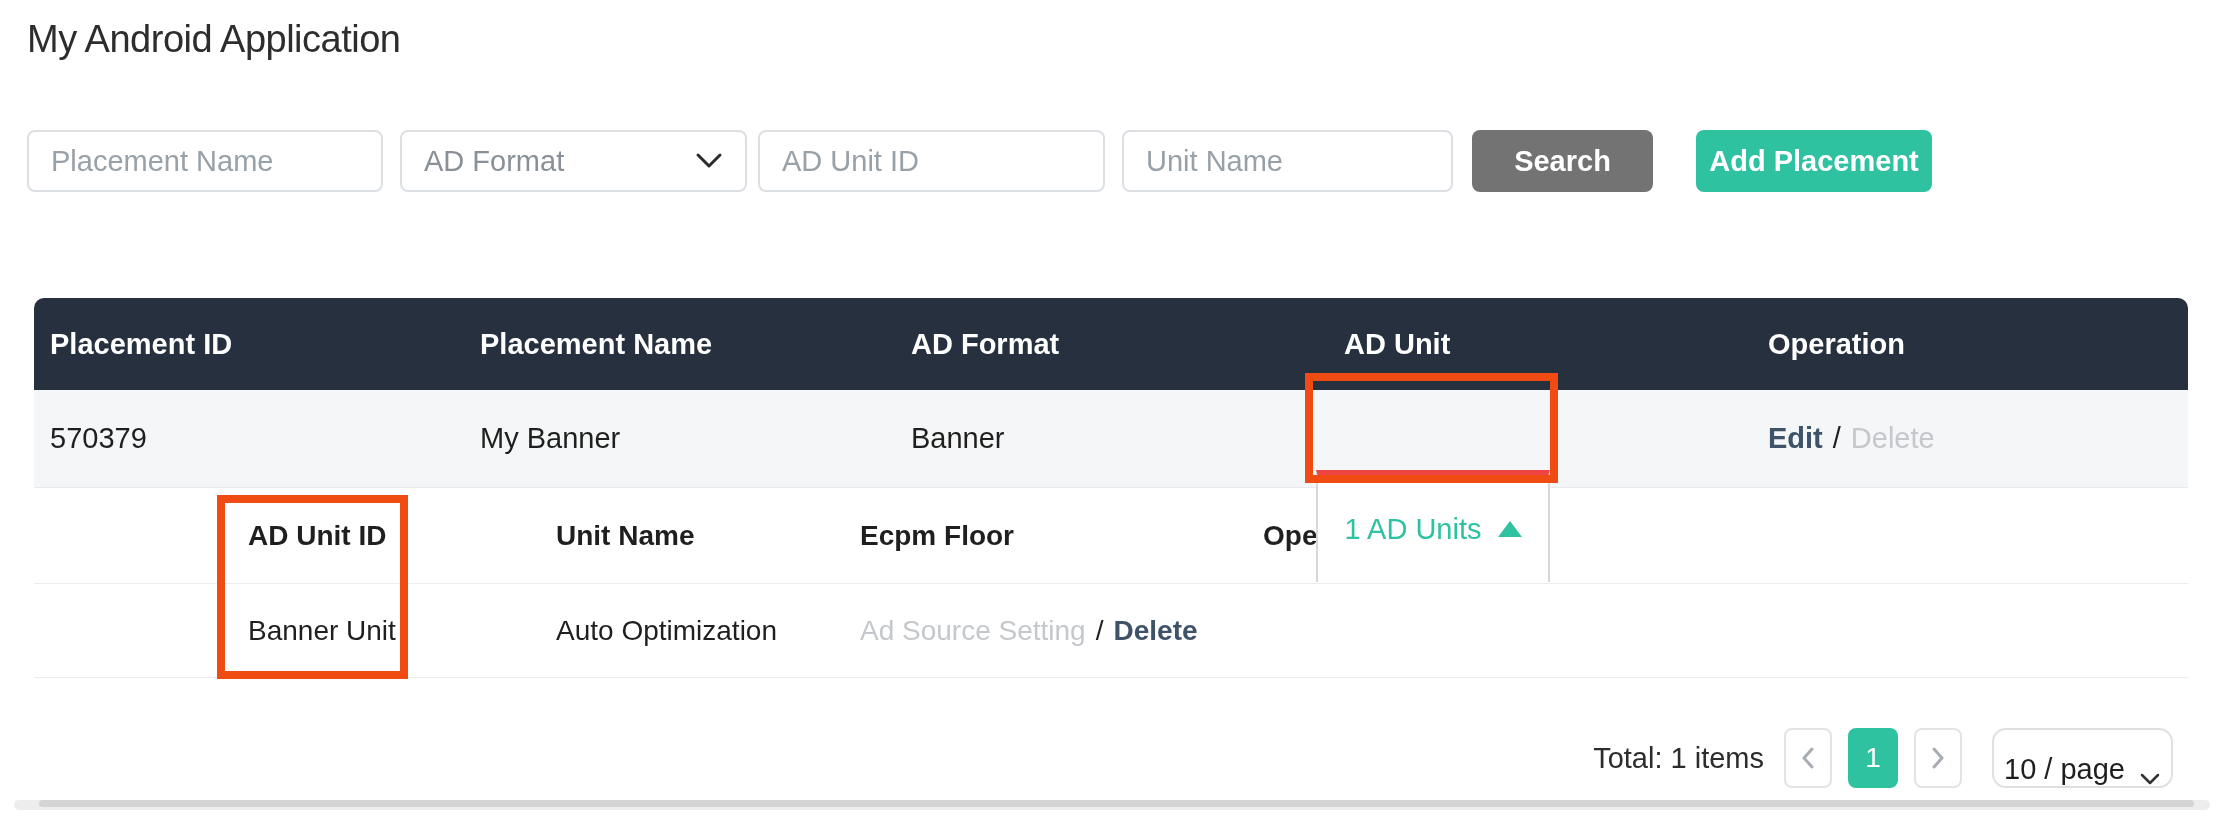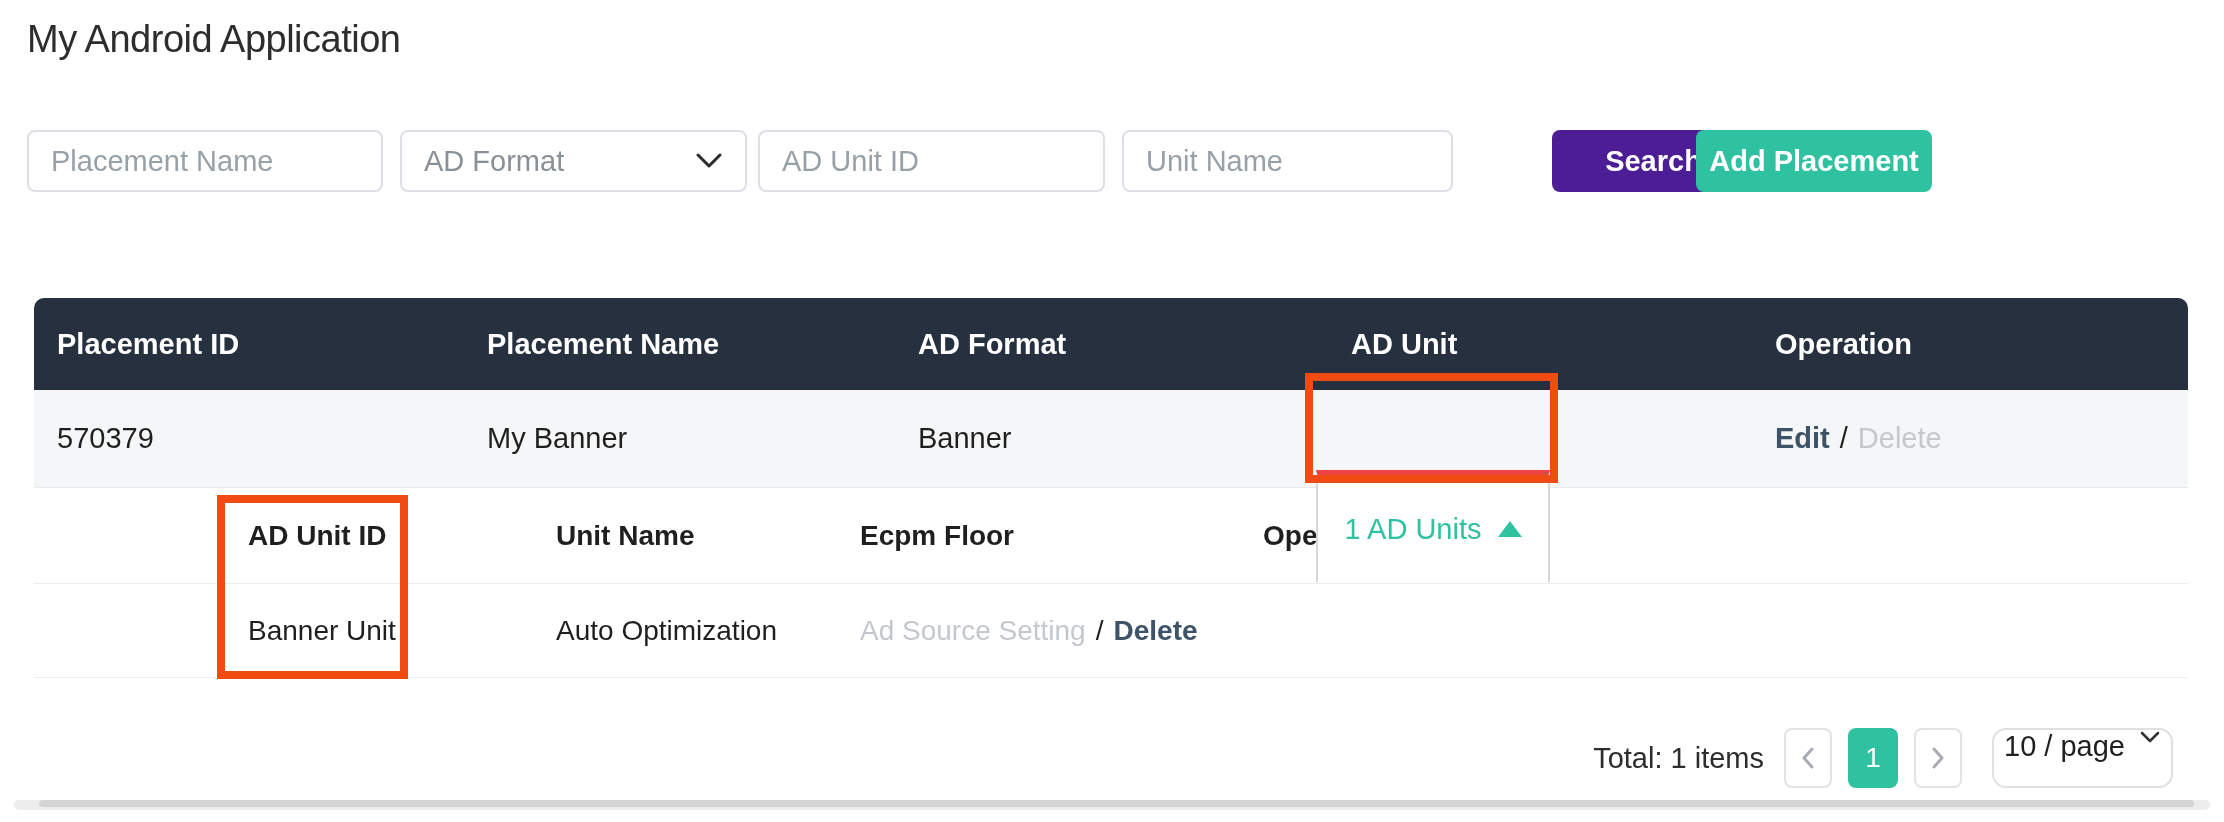"Search" .btn-search { background: #4c1d95 -> #737373; left: 1552px -> 1472px; width: 203px -> 181px }
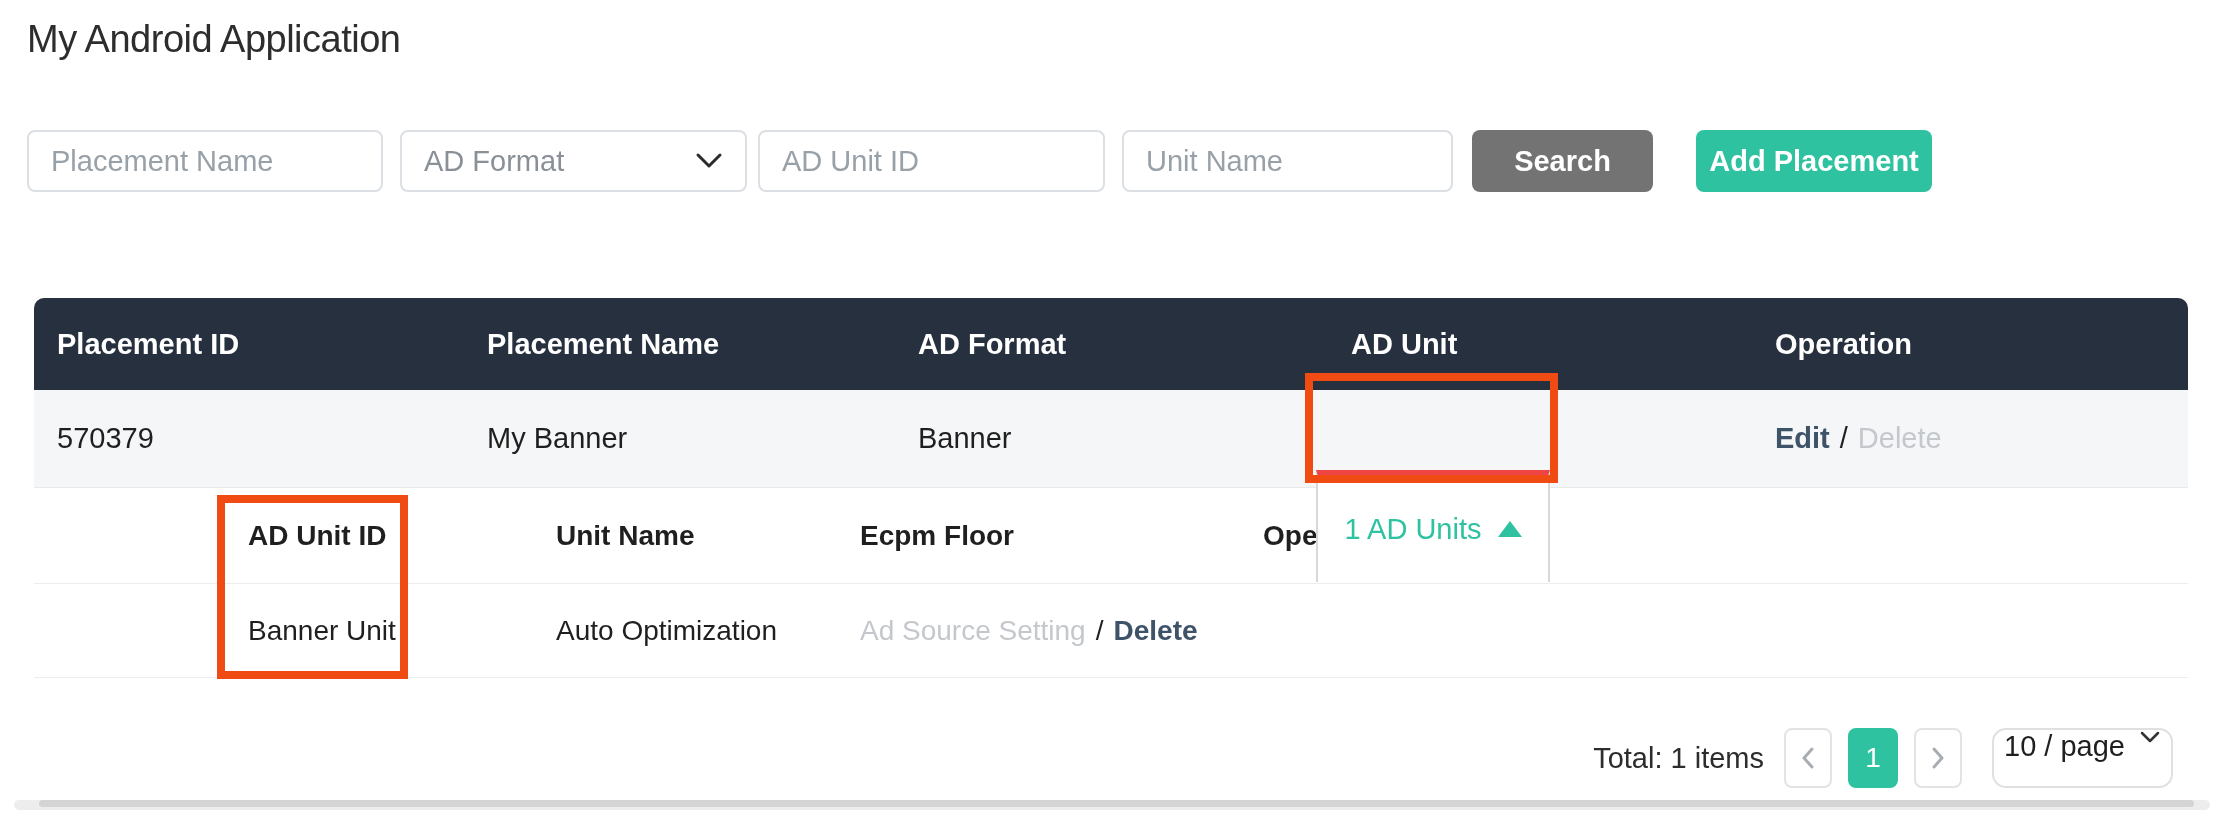"Placement ID" .grid-main { padding-left: 23px -> 16px }
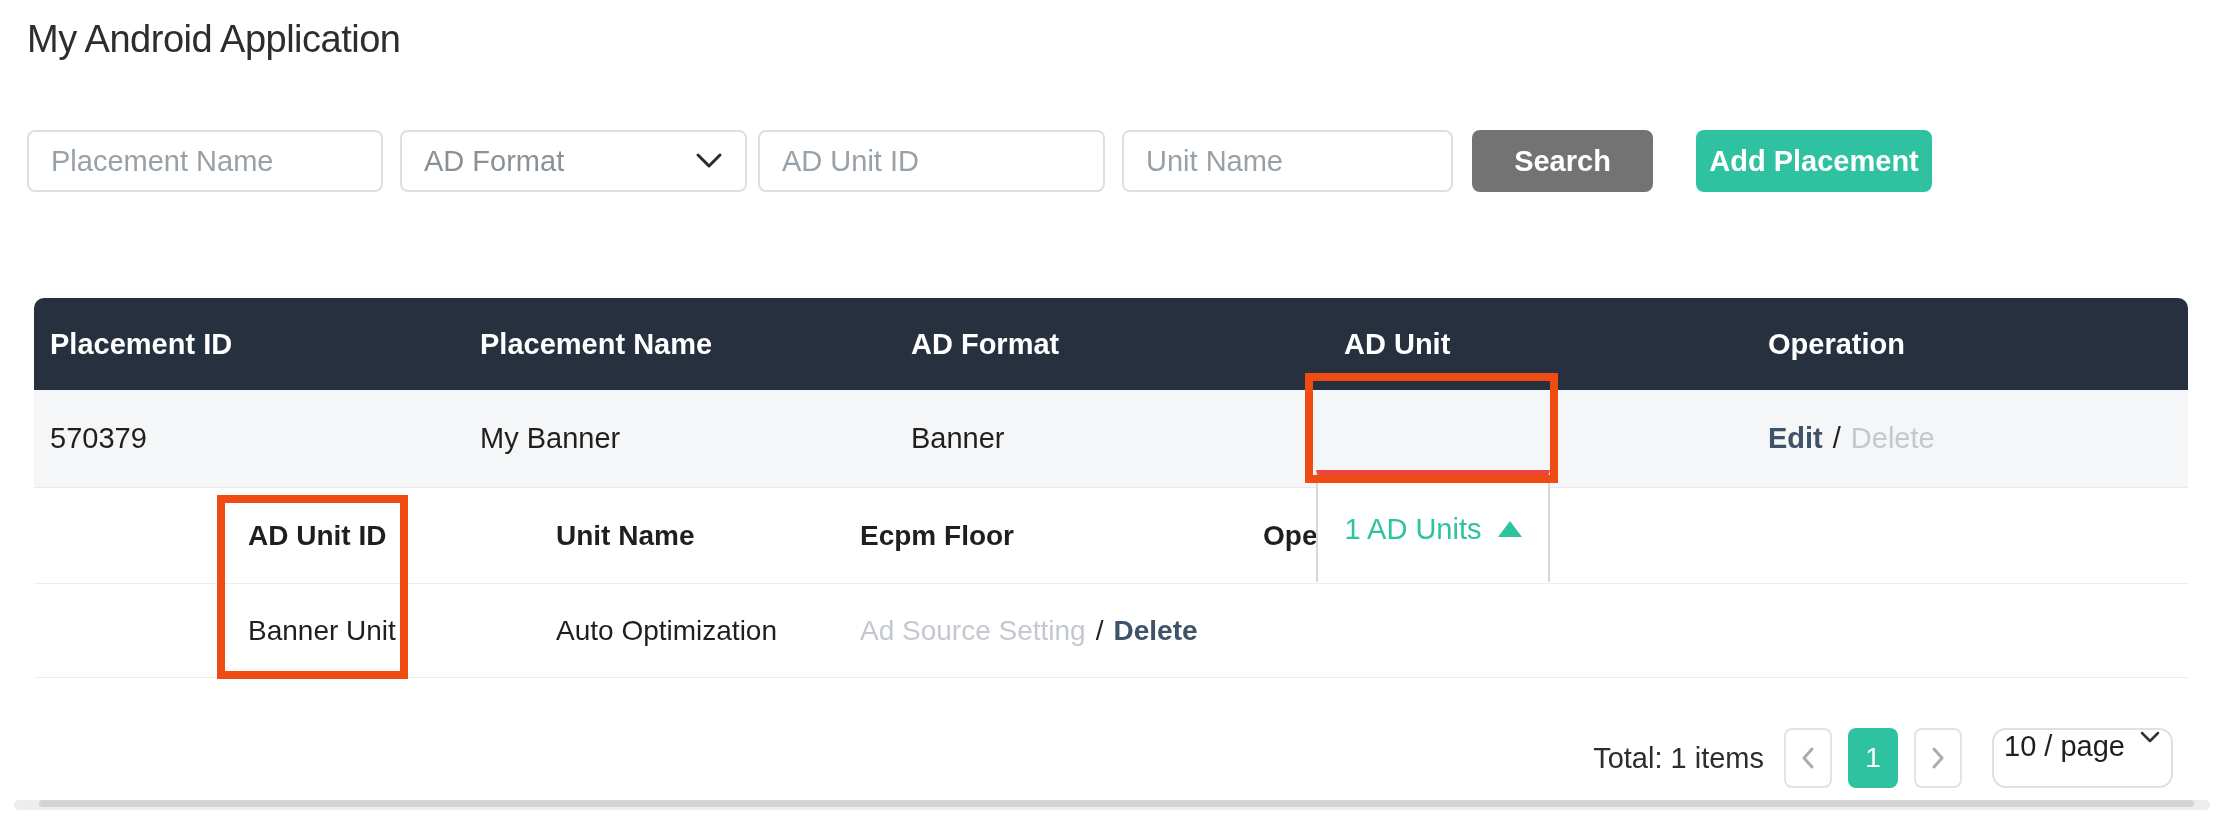"10 / page" .pg-select { align-items: flex-start -> flex-end }
